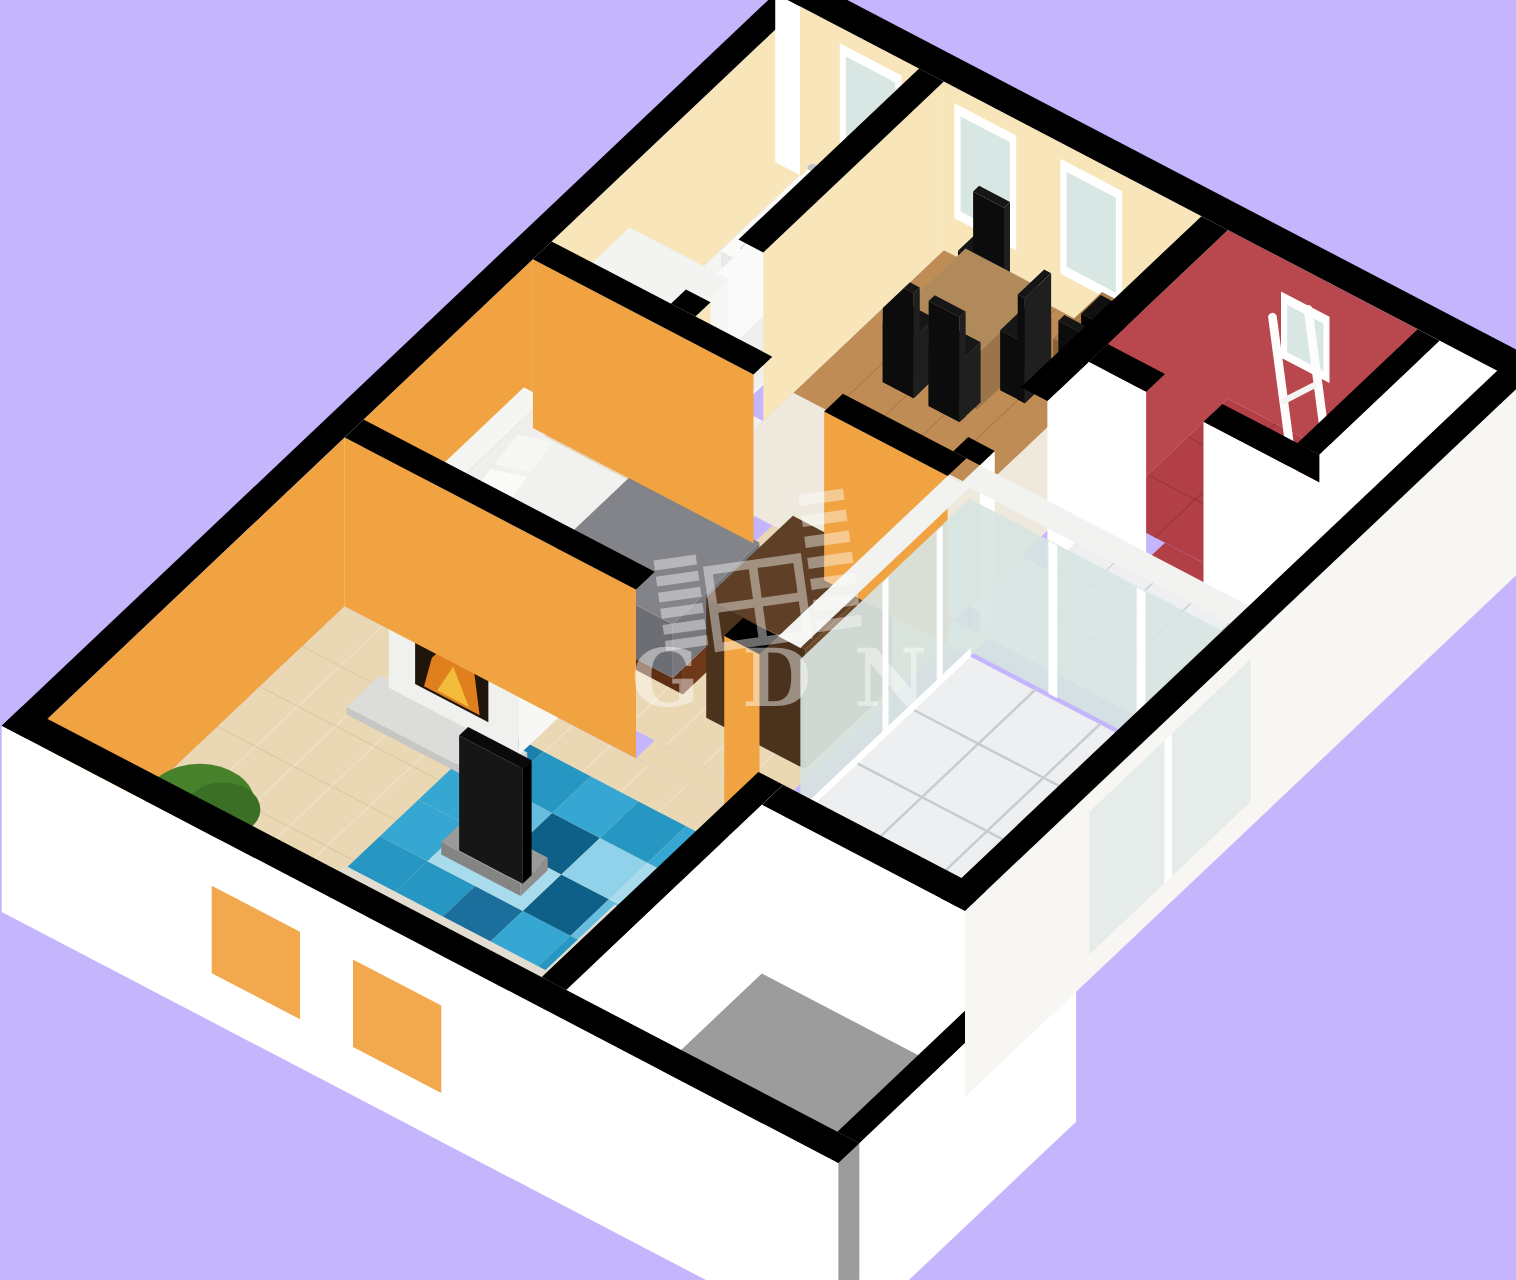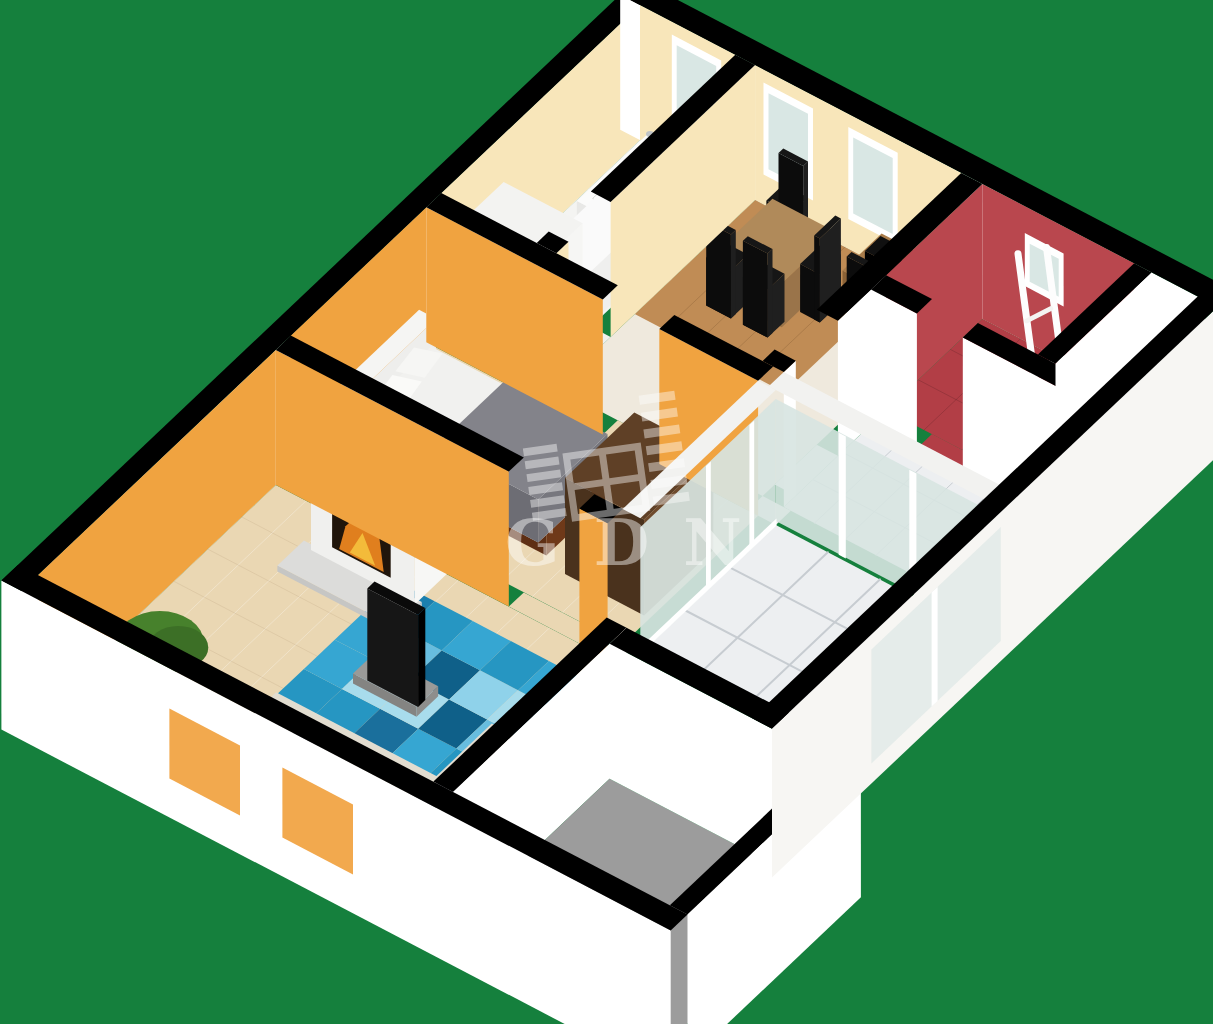"GDN" .stage { background: #15803d -> #c4b5fd }
